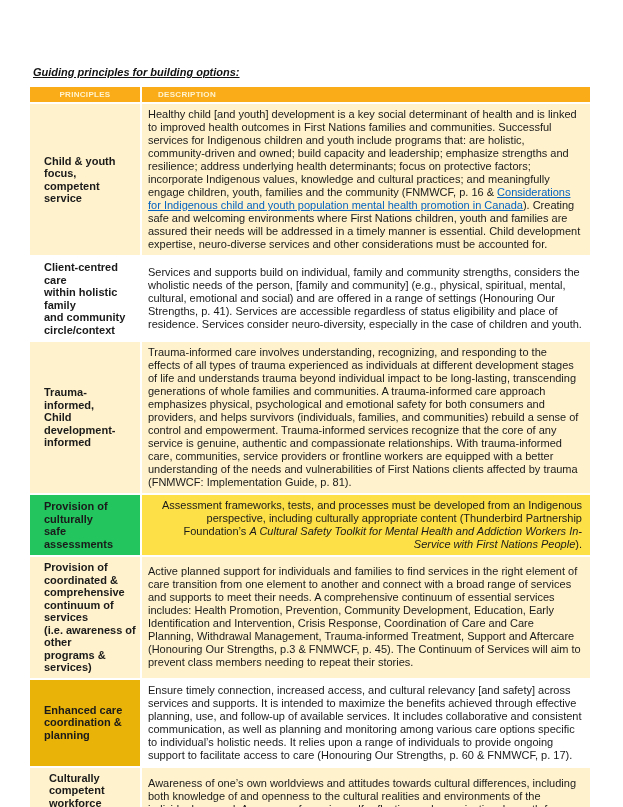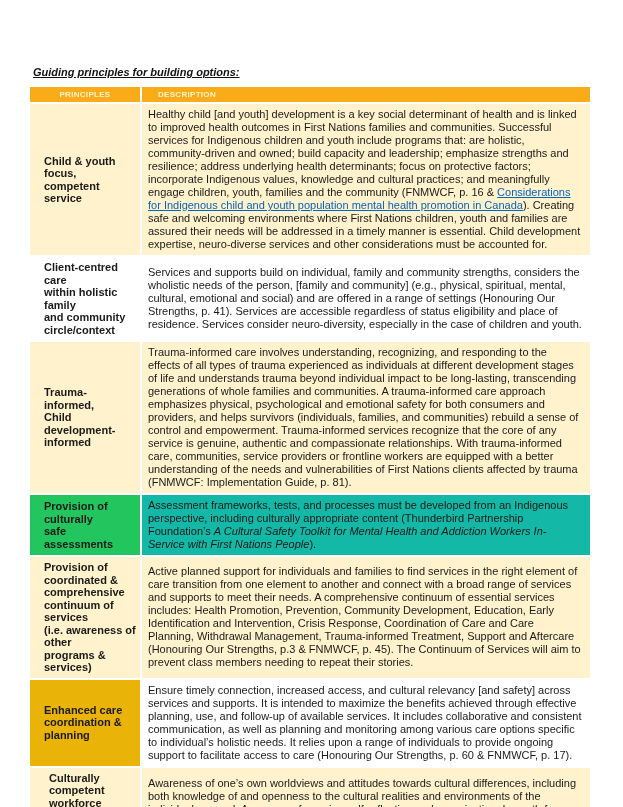"Assessment frameworks, tests, and" td.description-cell { background: #14b8a6 -> #fde047; text-align: none -> right }
